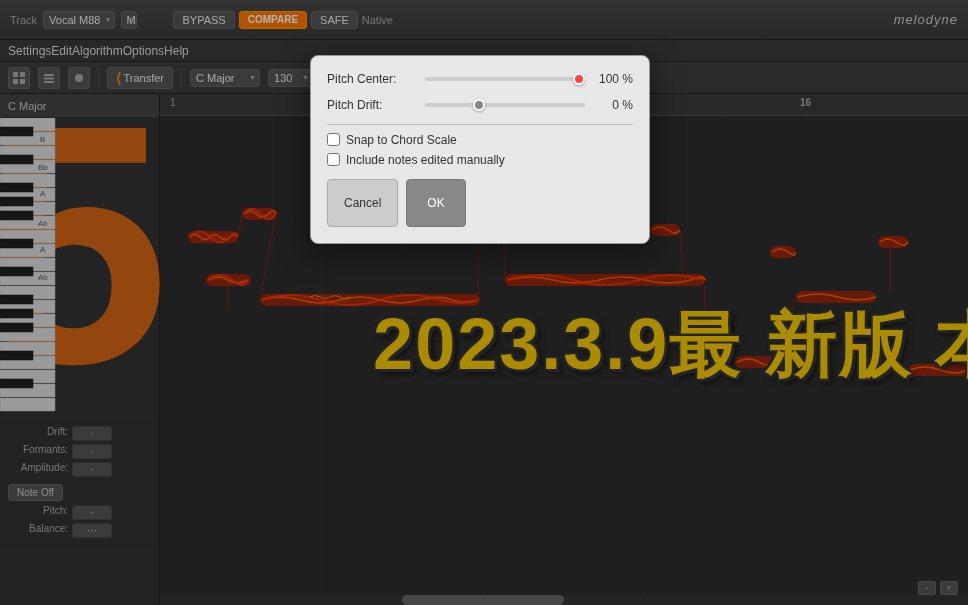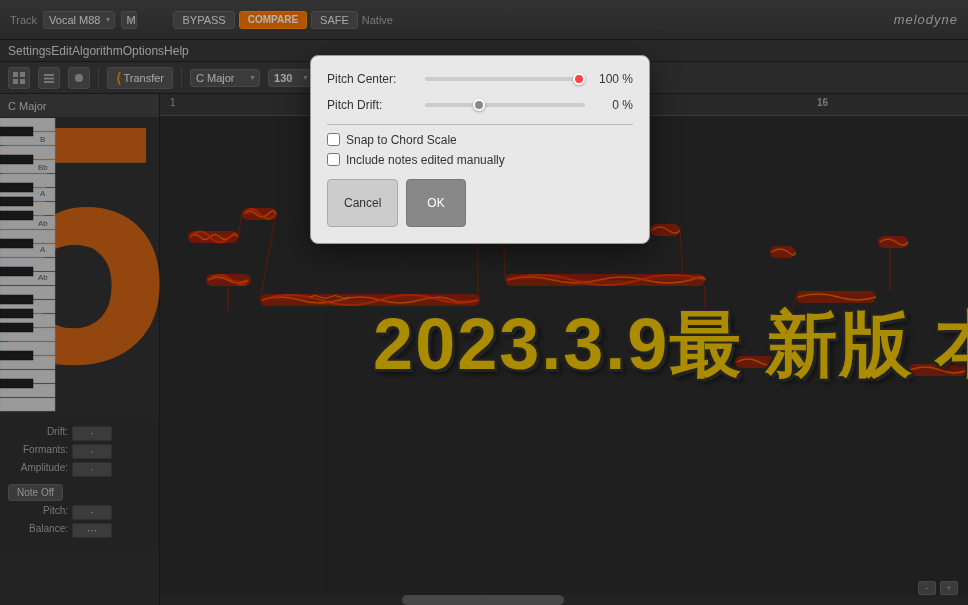"130" div.dropdown-box { font-weight: bold -> none }
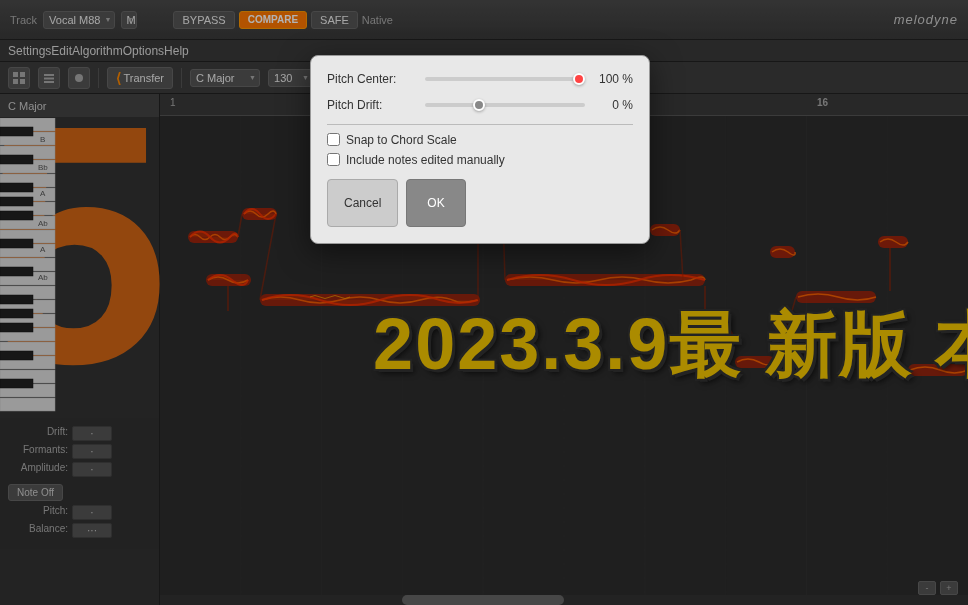"16" span { right: 140px -> 157px }
